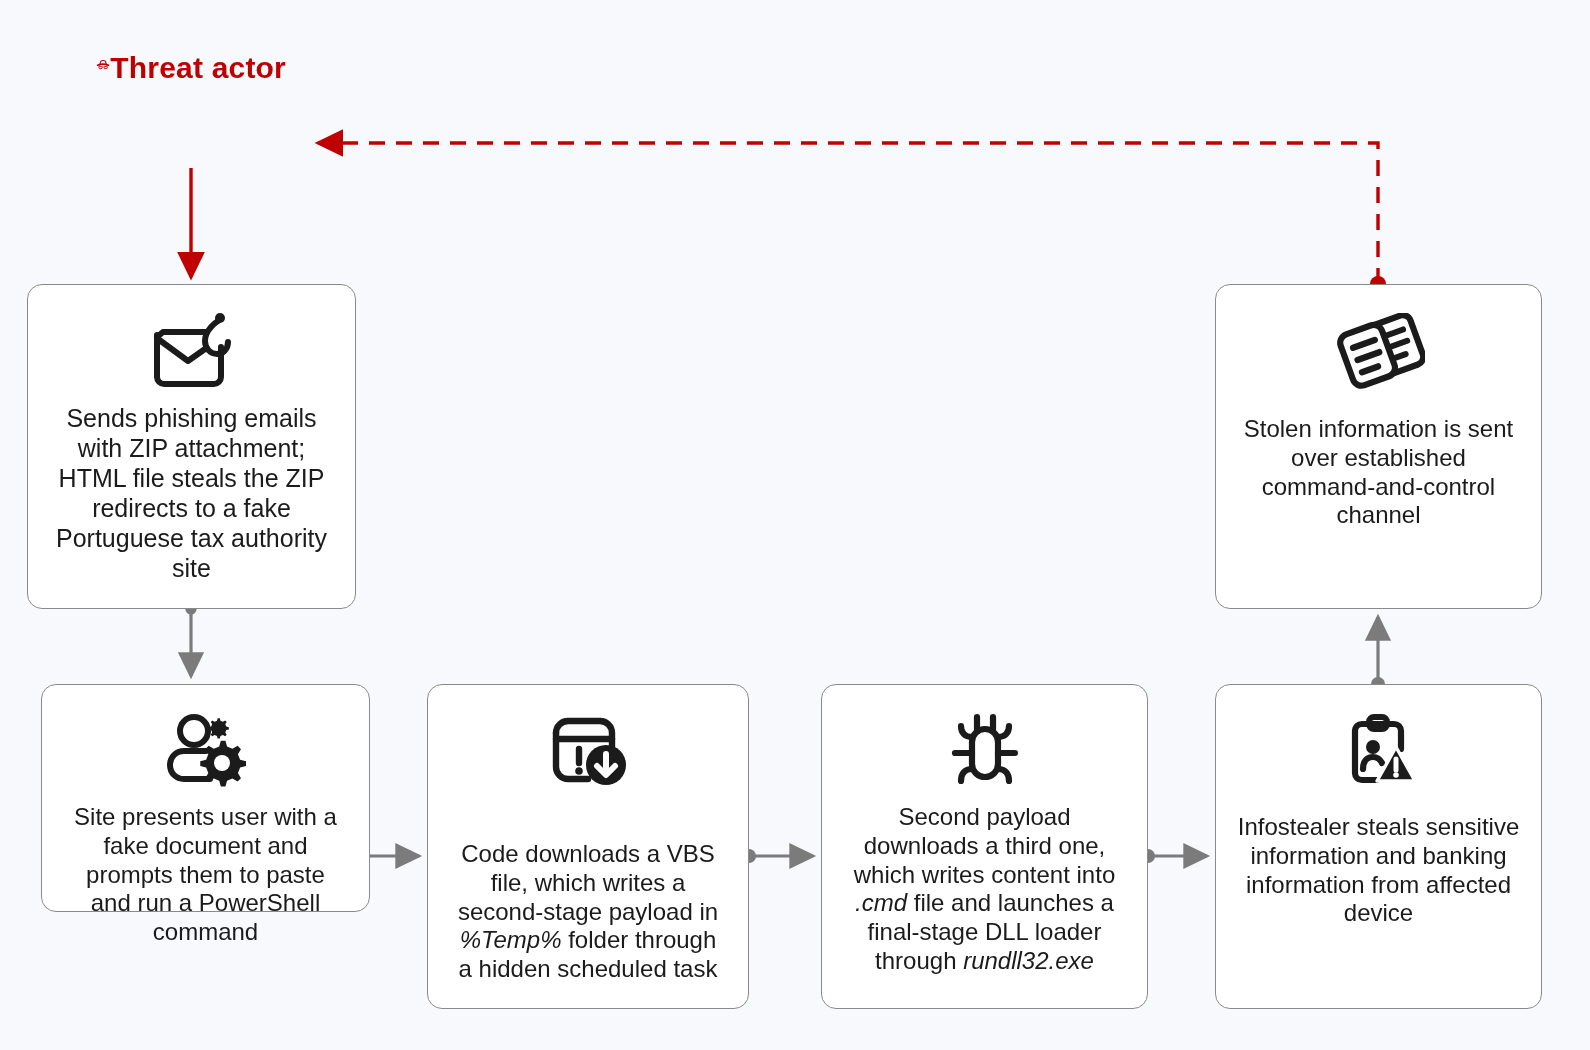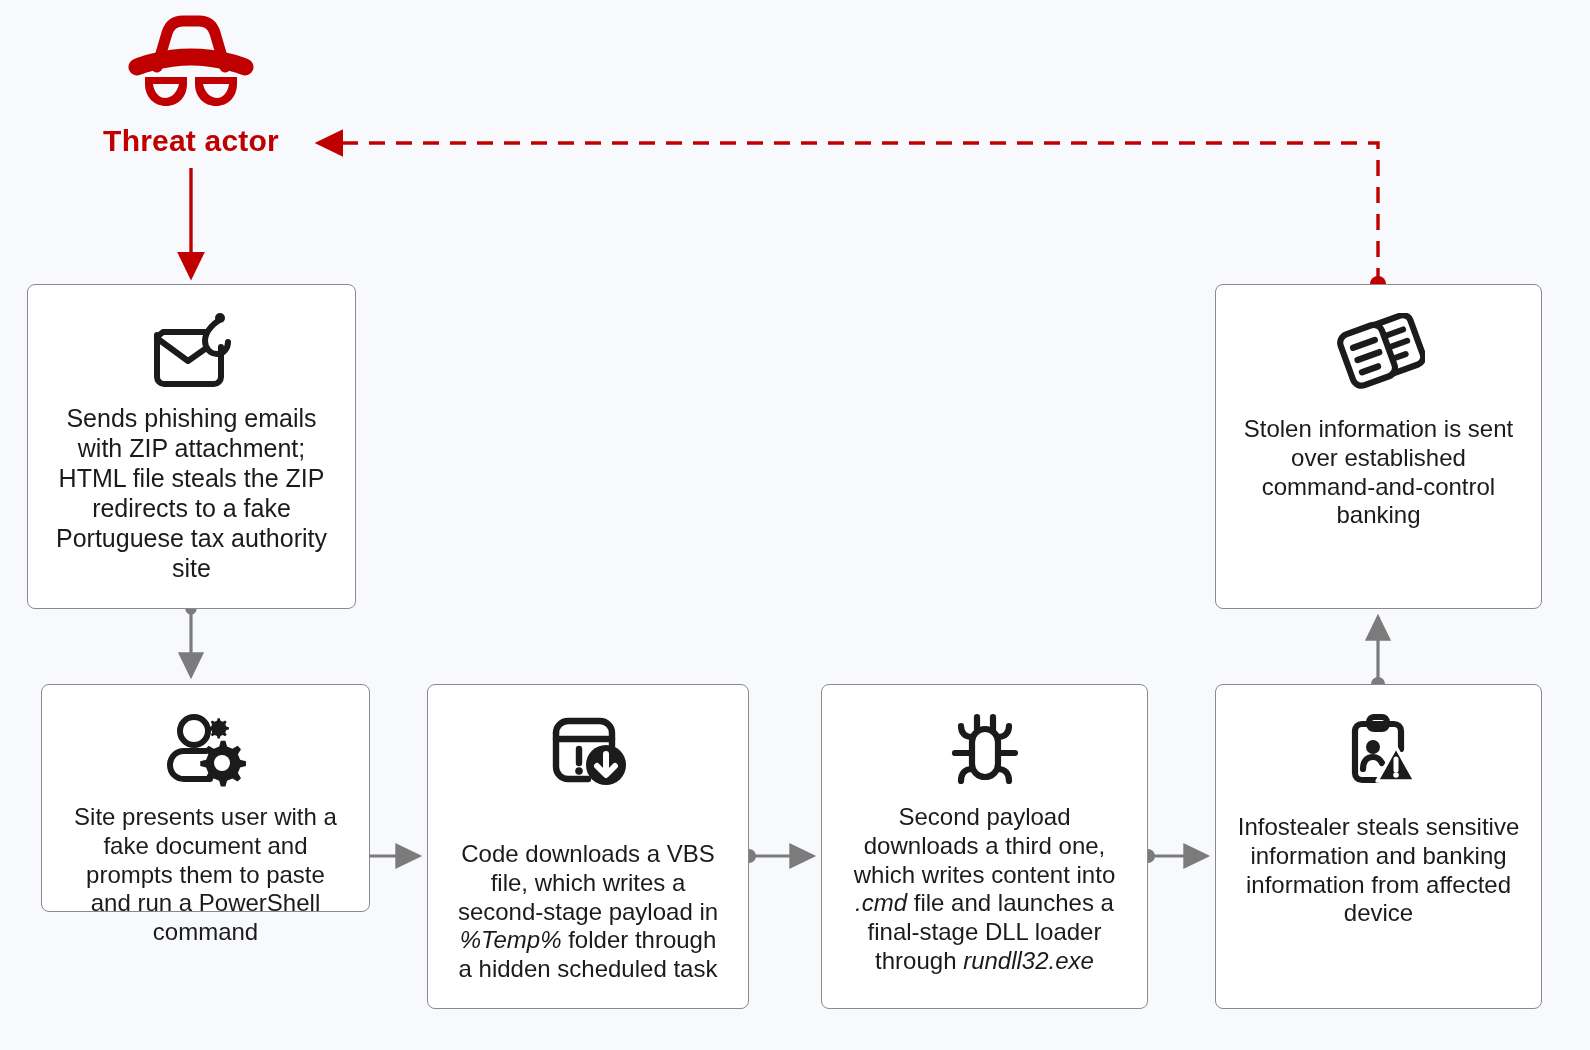"Threat actor" .actor { flex-direction: column -> row }
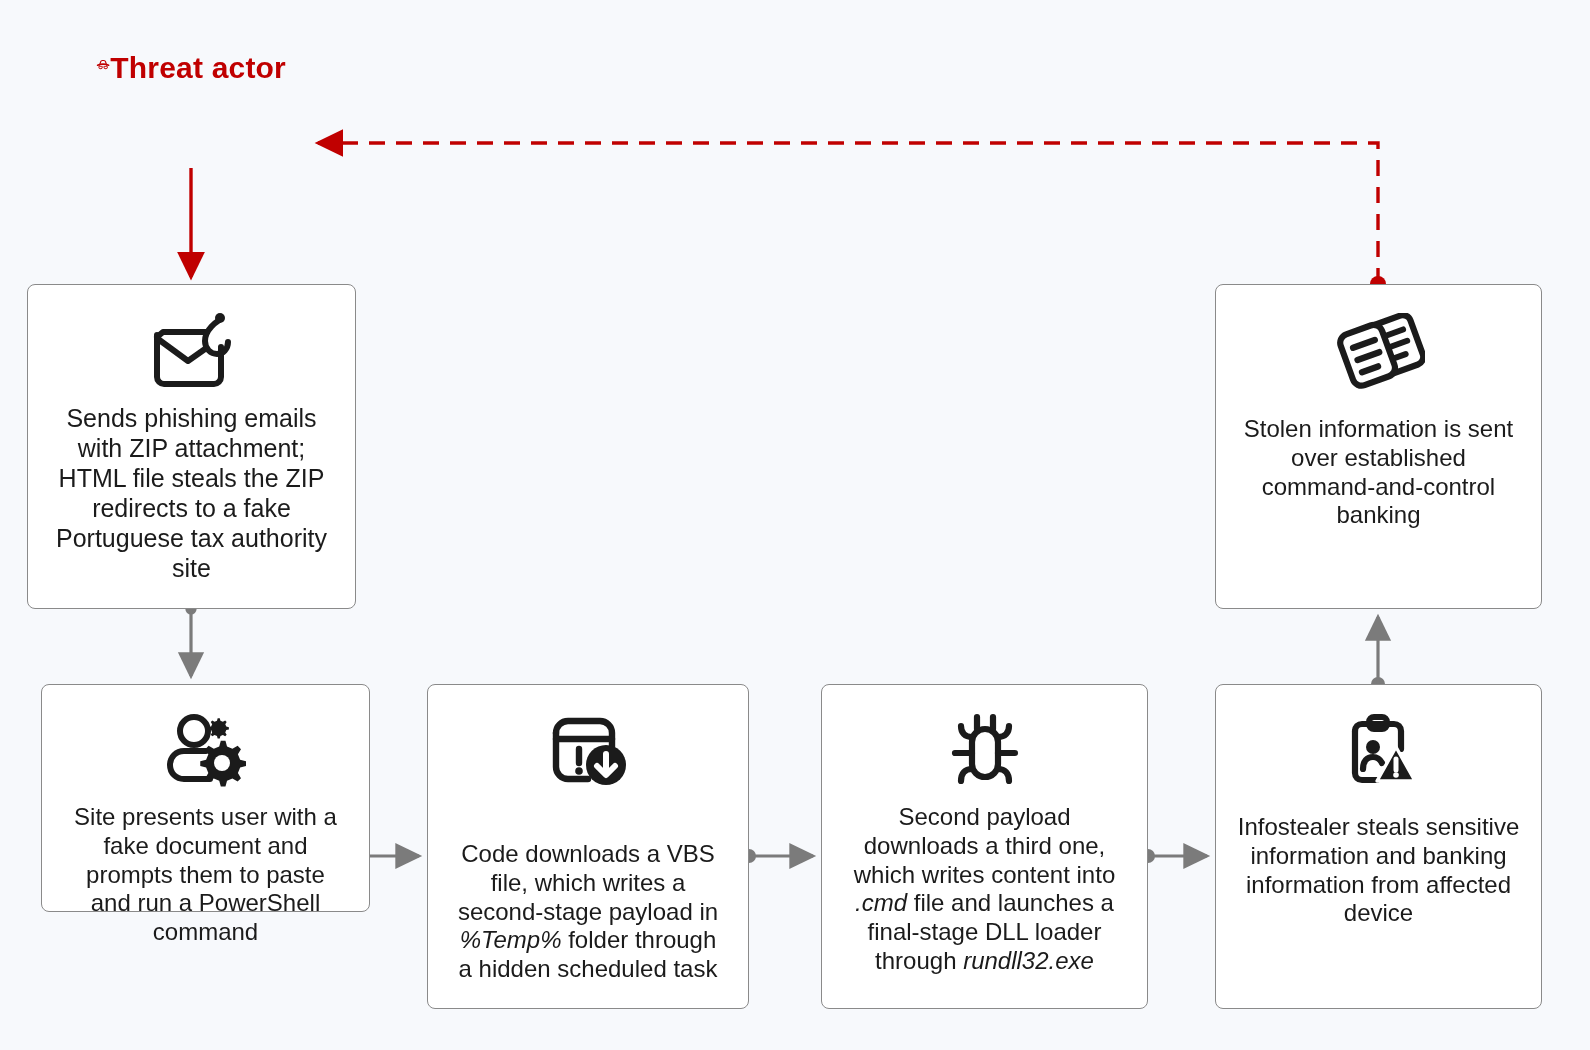"Sends phishing emails" .card { border-radius: 8px -> 15px }
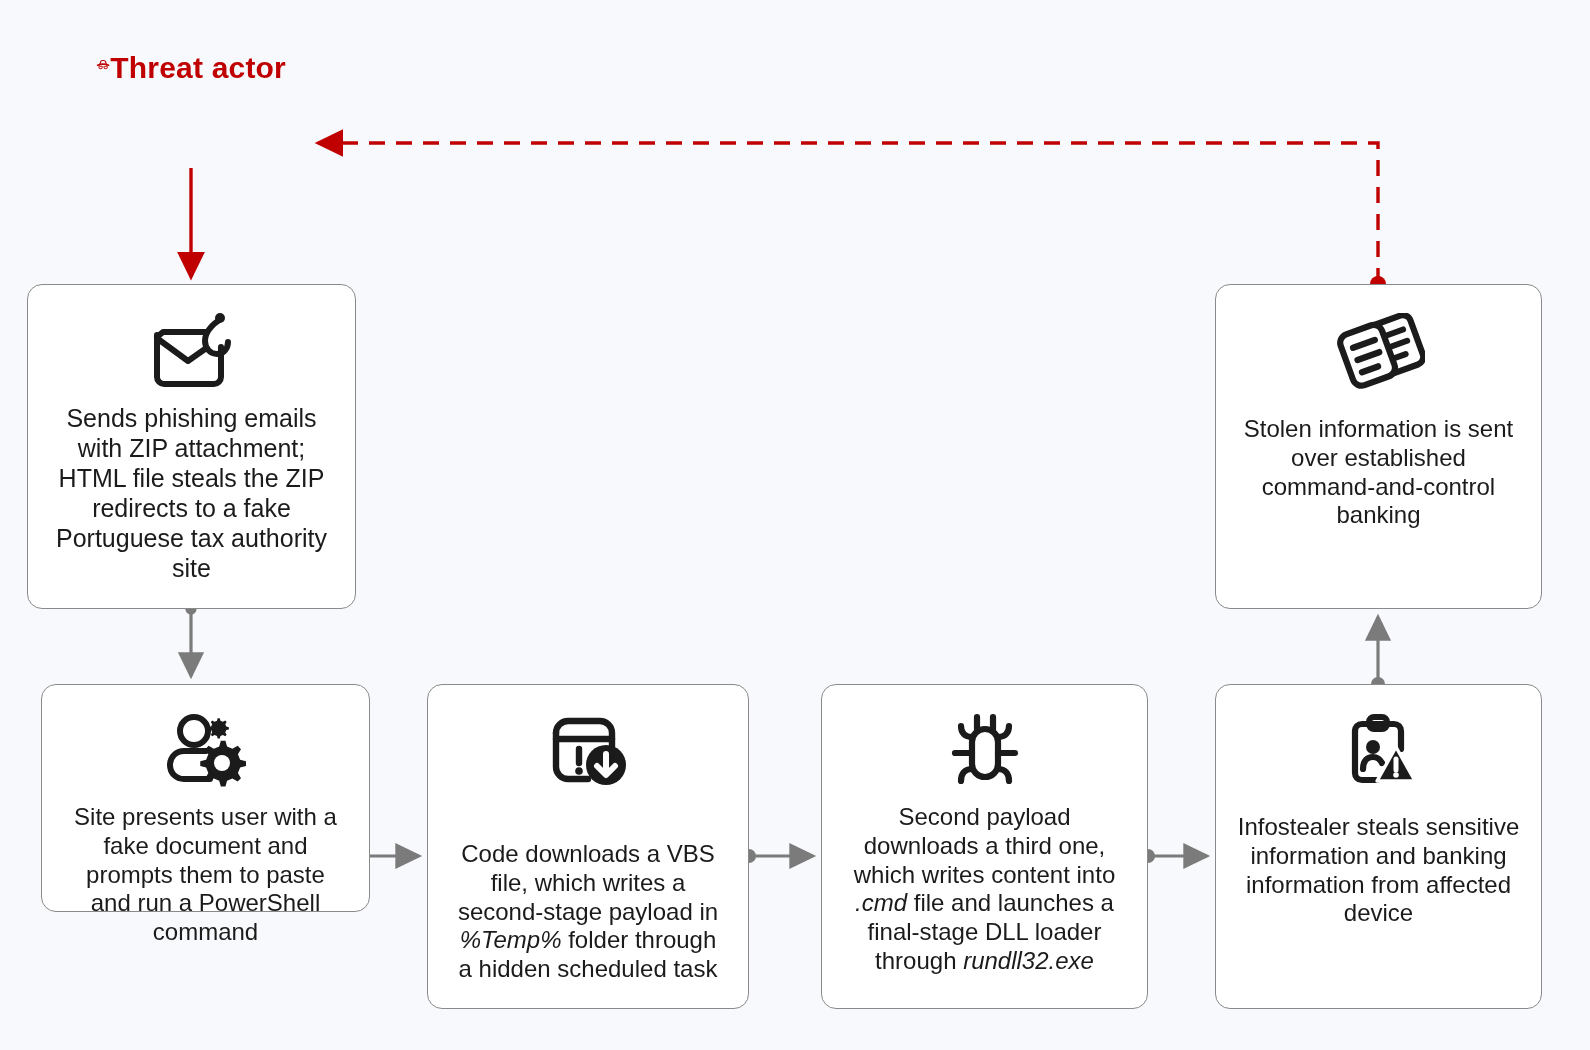"banking" span { text: banking -> channel }
